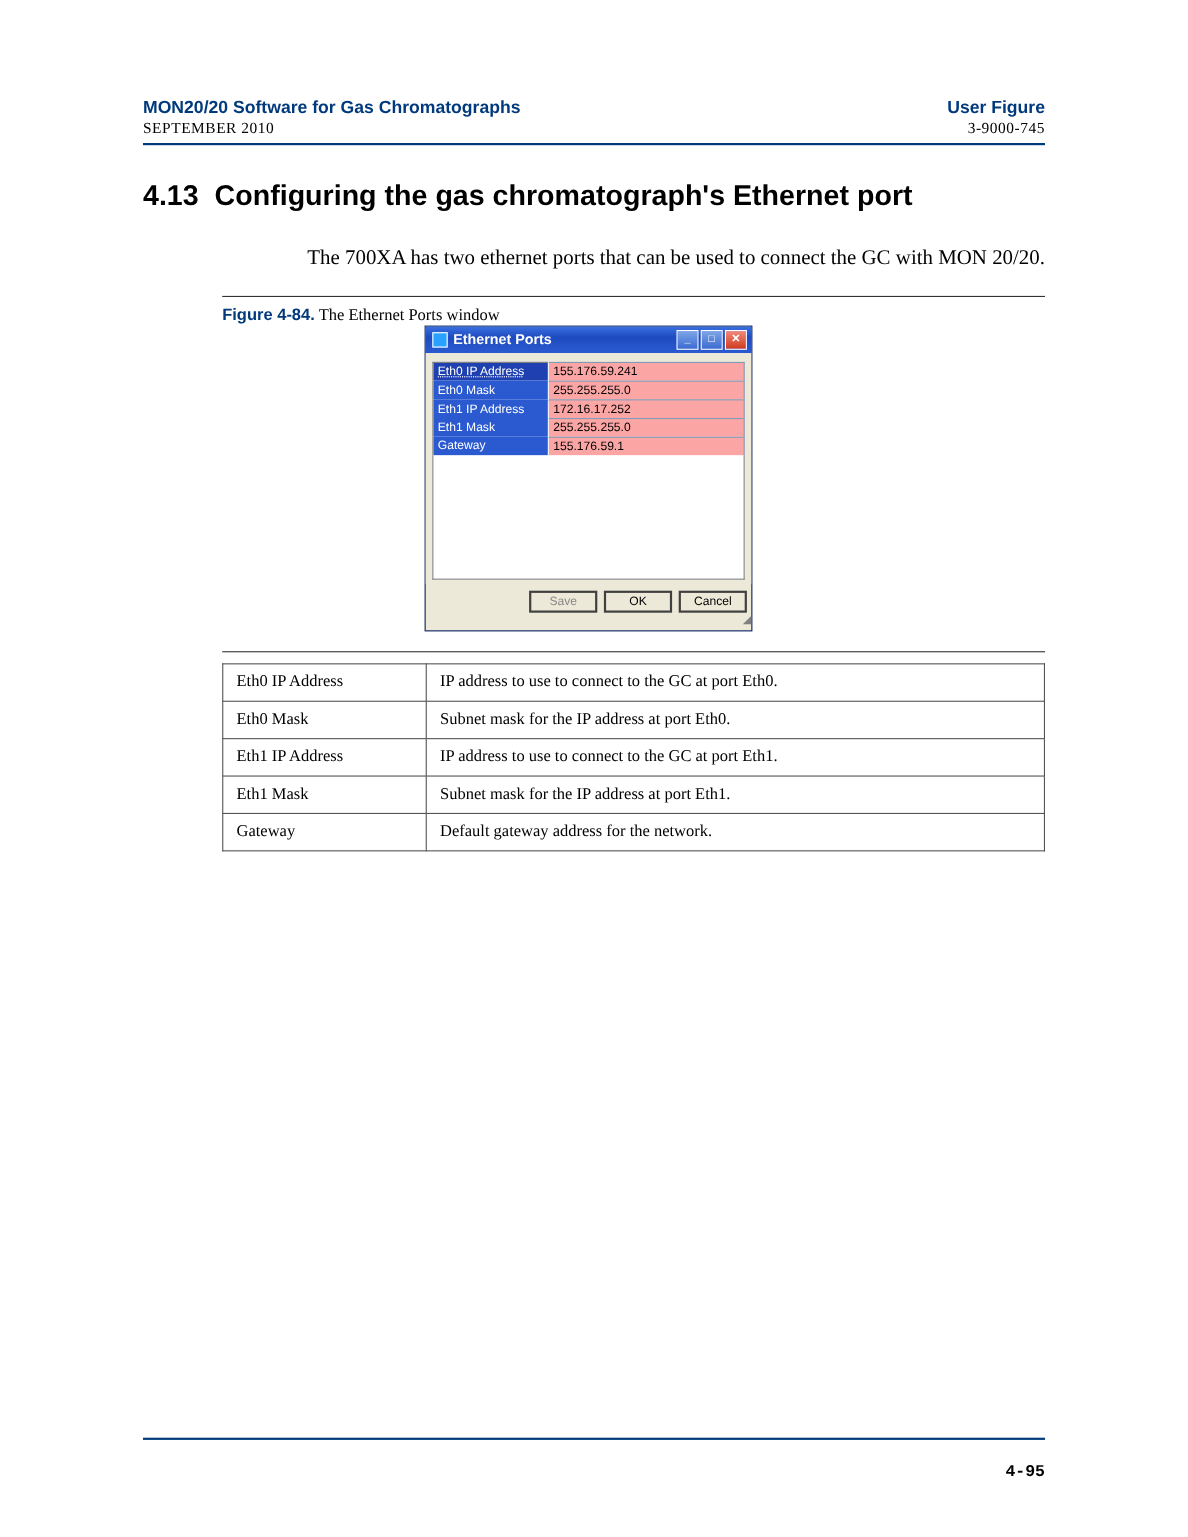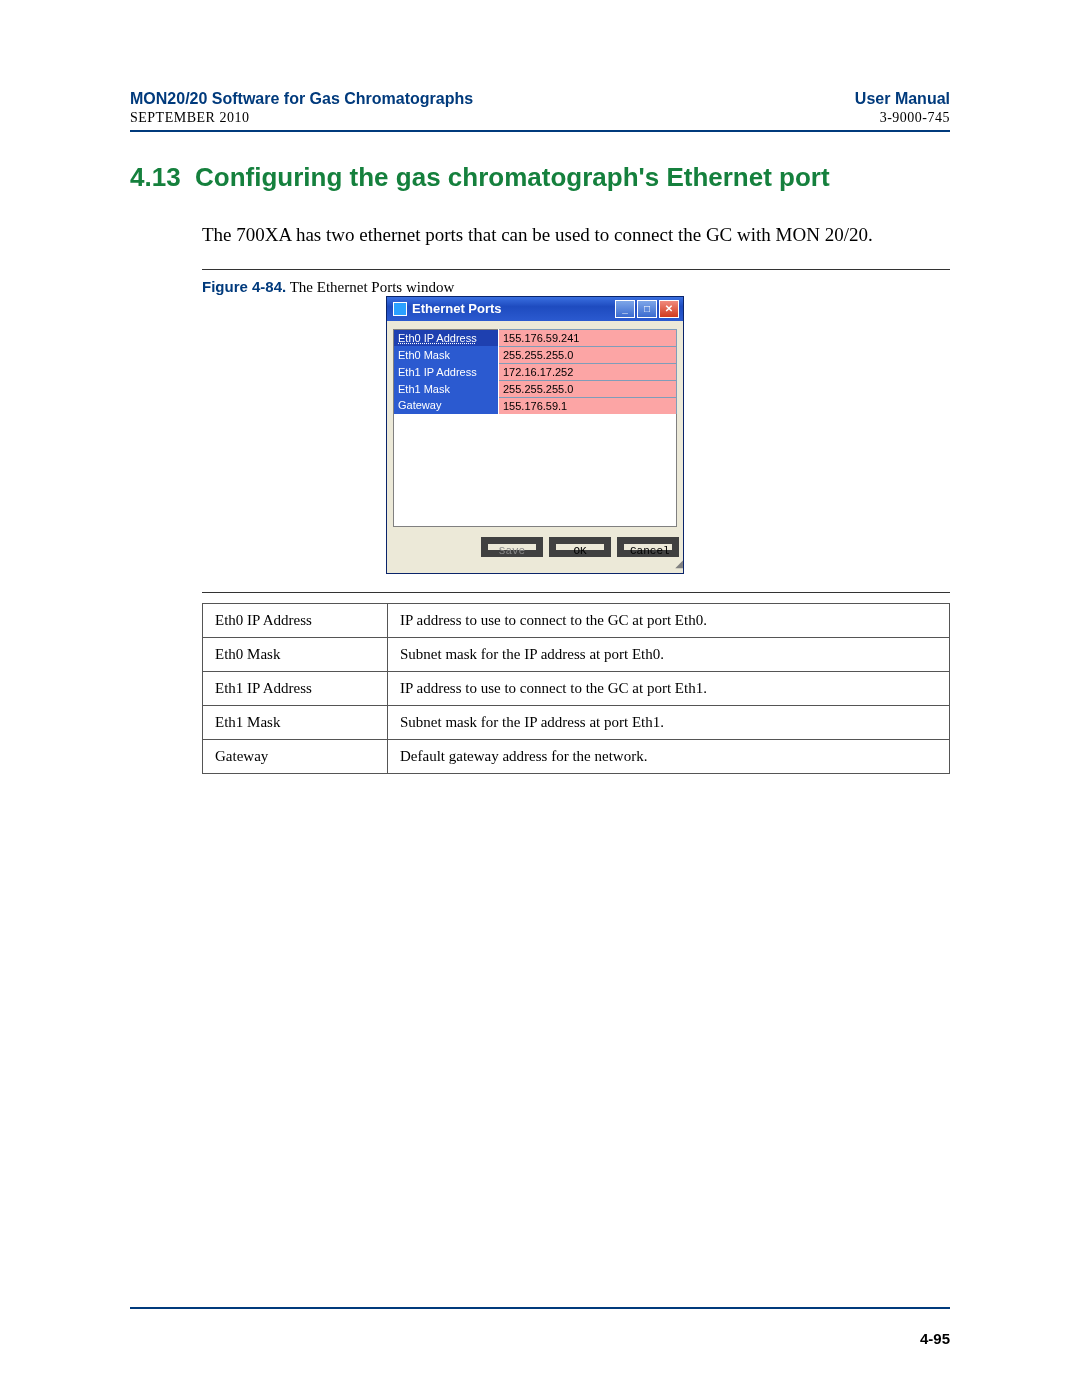"User Manual" span.hdr-right-top { text: Manual -> Figure }
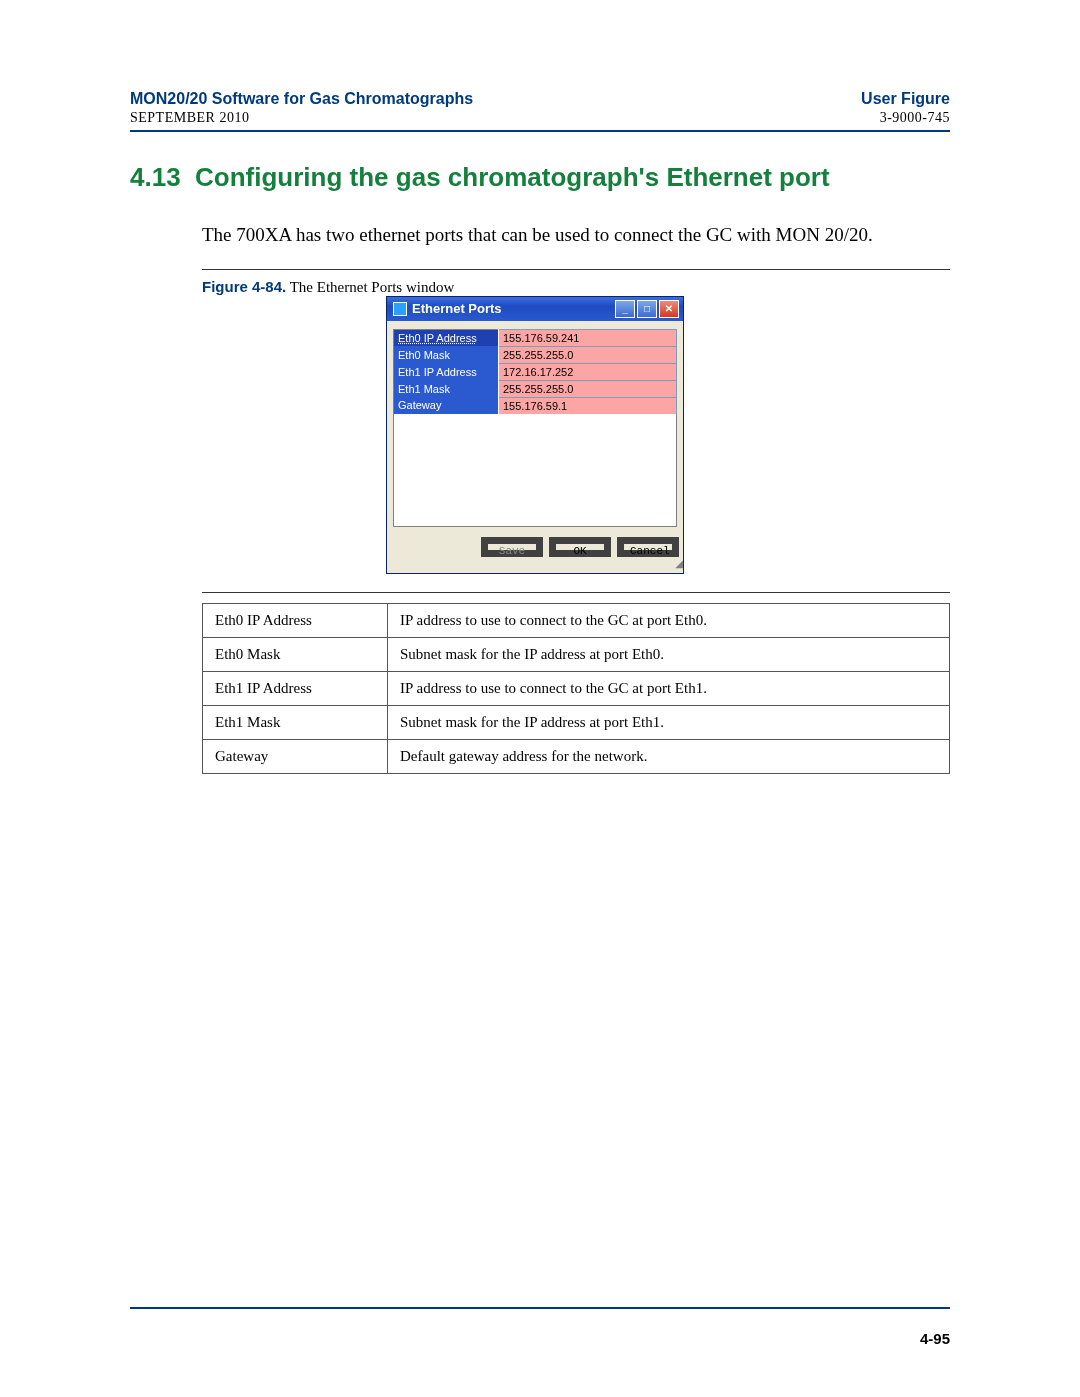"4.13 Configuring the gas chromatograph's" h1.section { color: #15803d -> #000000 }
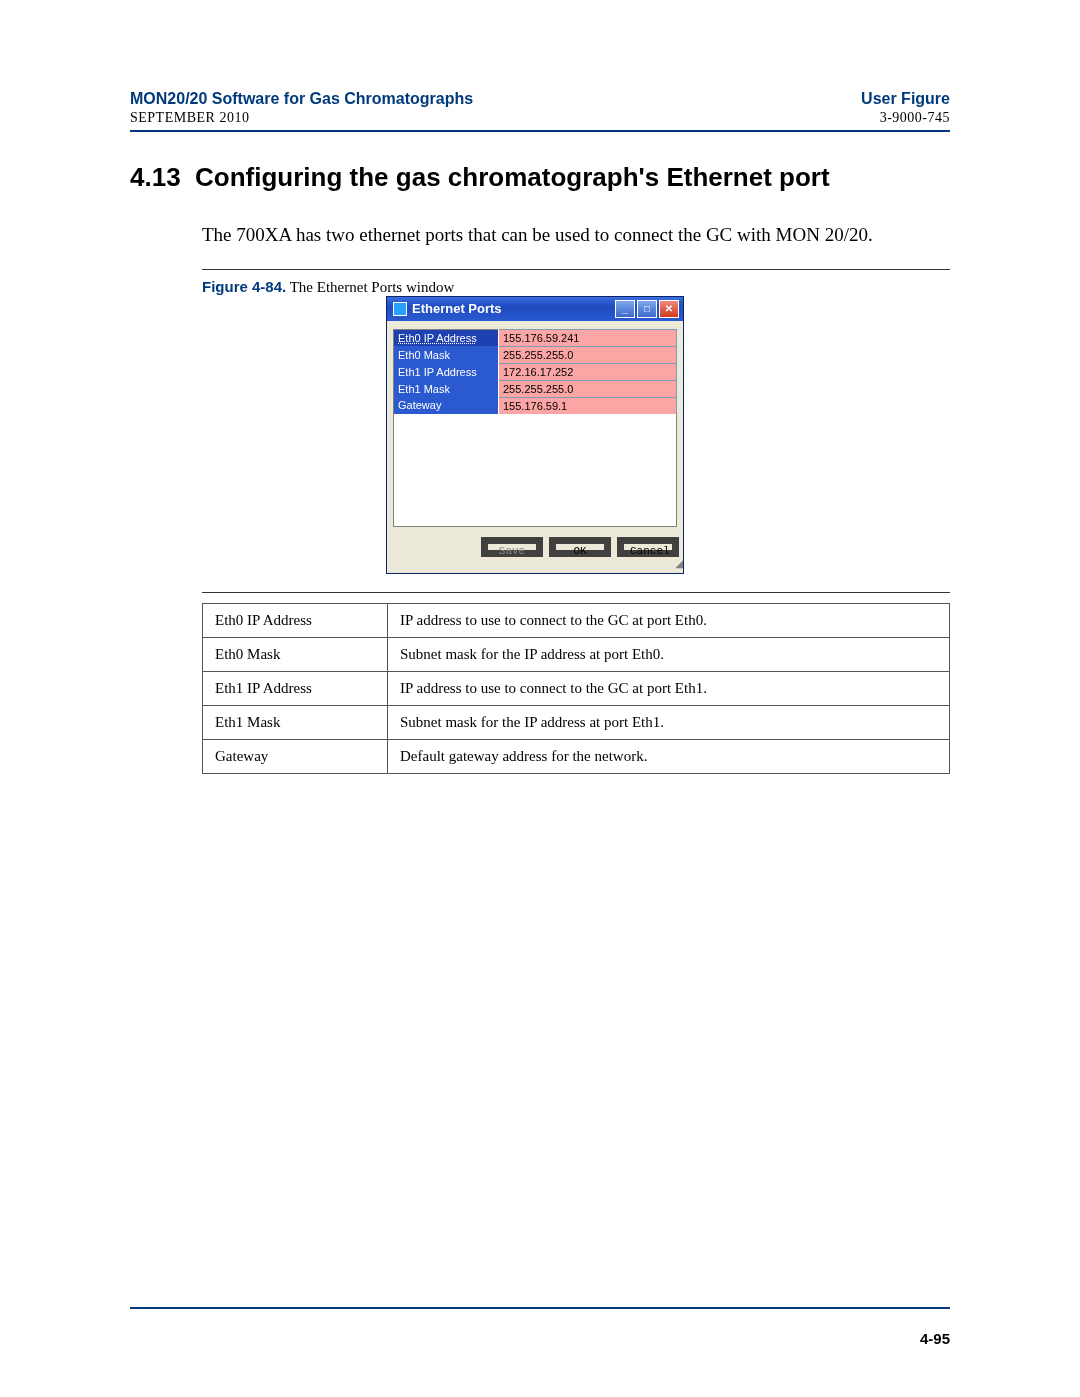"The 700XA has two ethernet" .body-text p { text-align: none -> right }
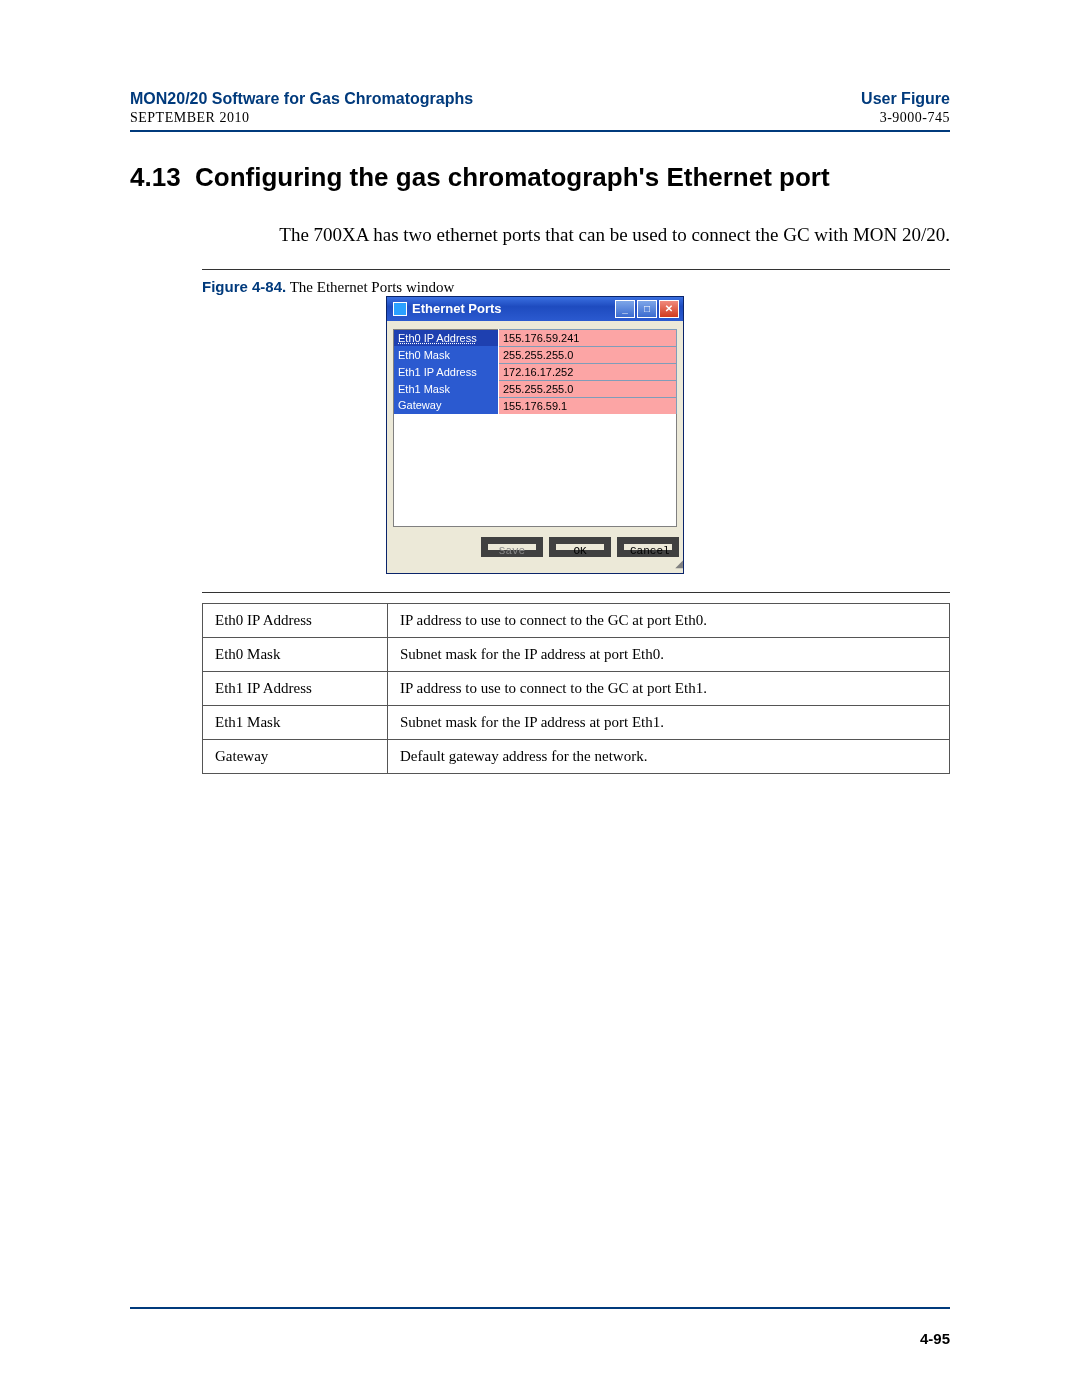"Save" .xp-btnrow button { border: 7px solid #404040 -> 2px solid #404040; font-family: Liberation Mono, monospace -> Liberation Sans, sans-serif }
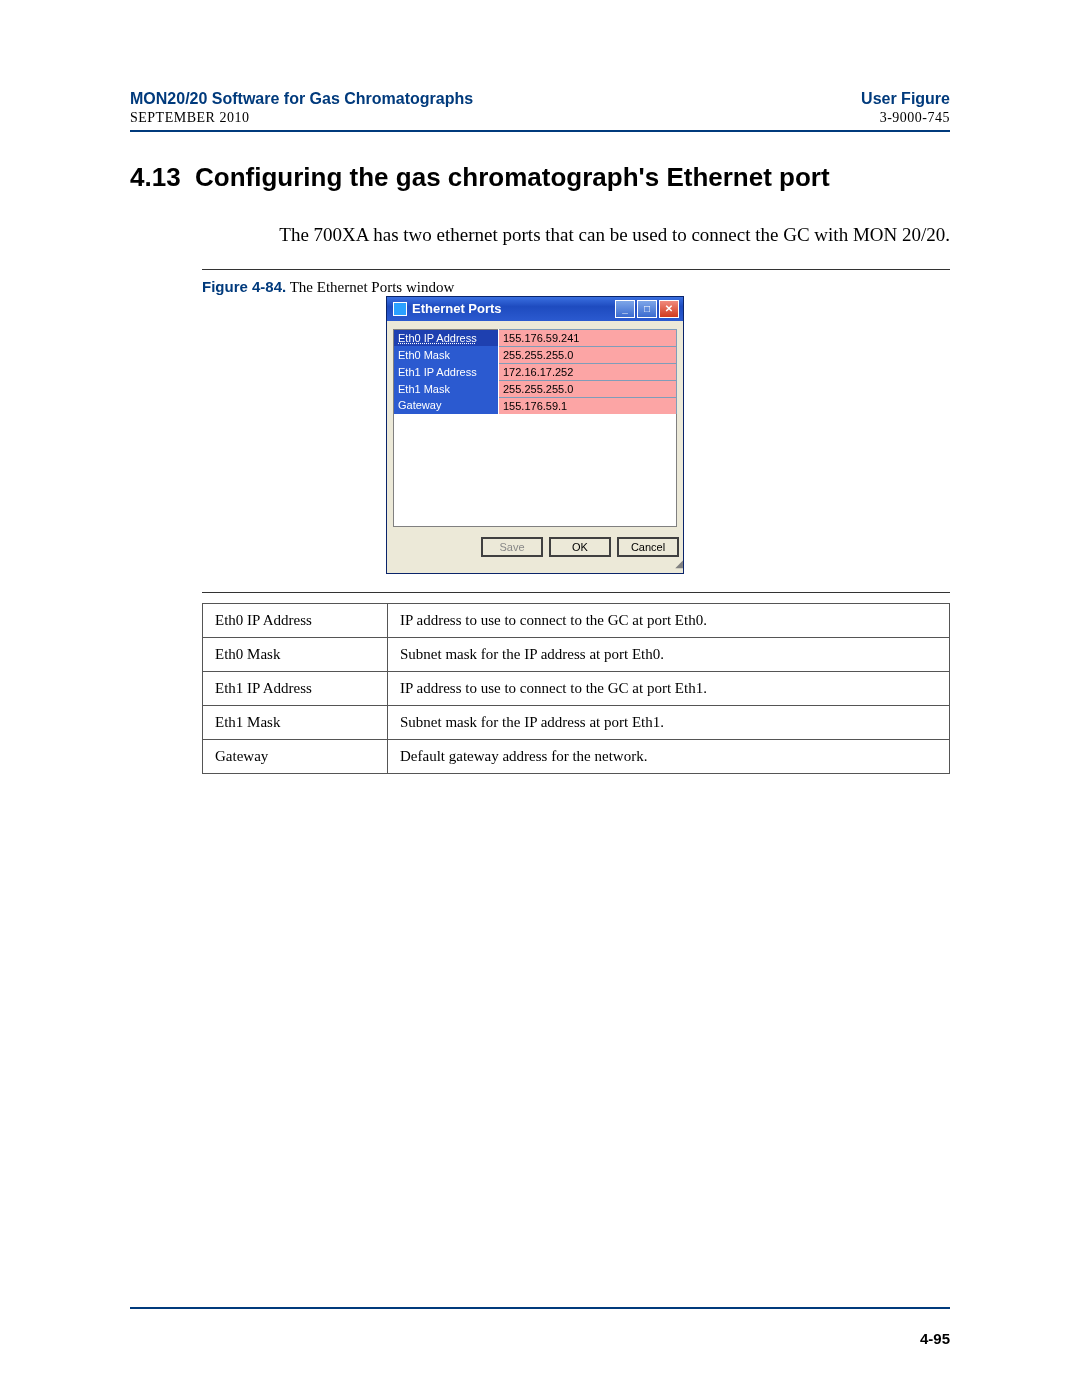"4-95" .page-num { font-family: Liberation Sans, sans-serif -> Liberation Mono, monospace }
